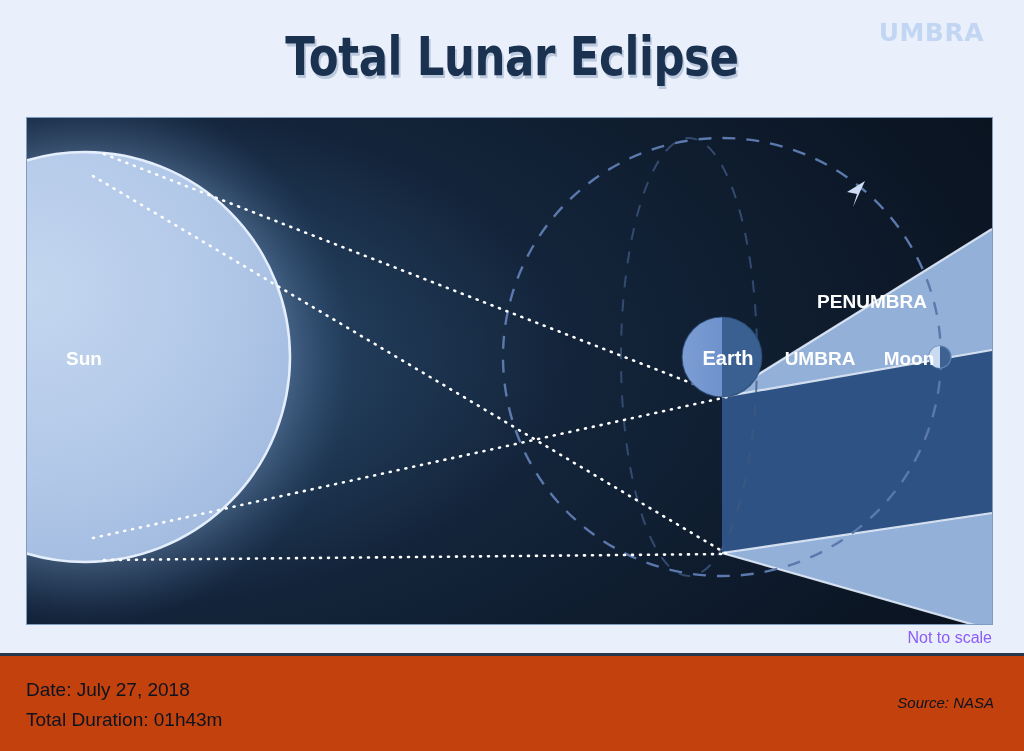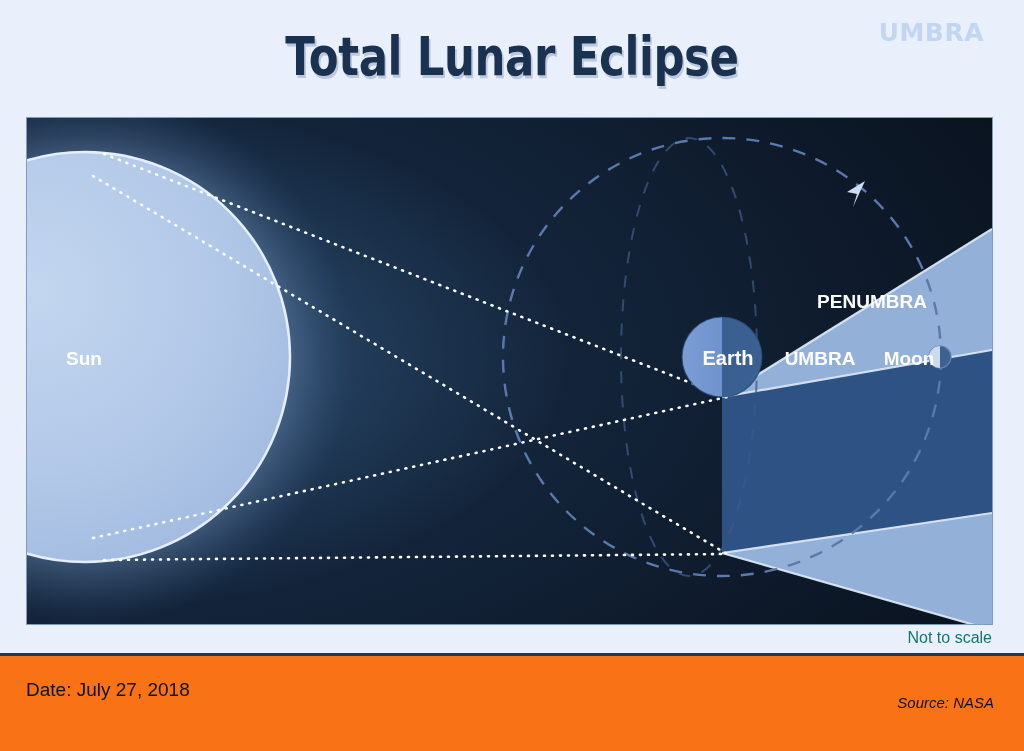"Not to scale" #not-to-scale { color: #0f766e -> #8b5cf6 }
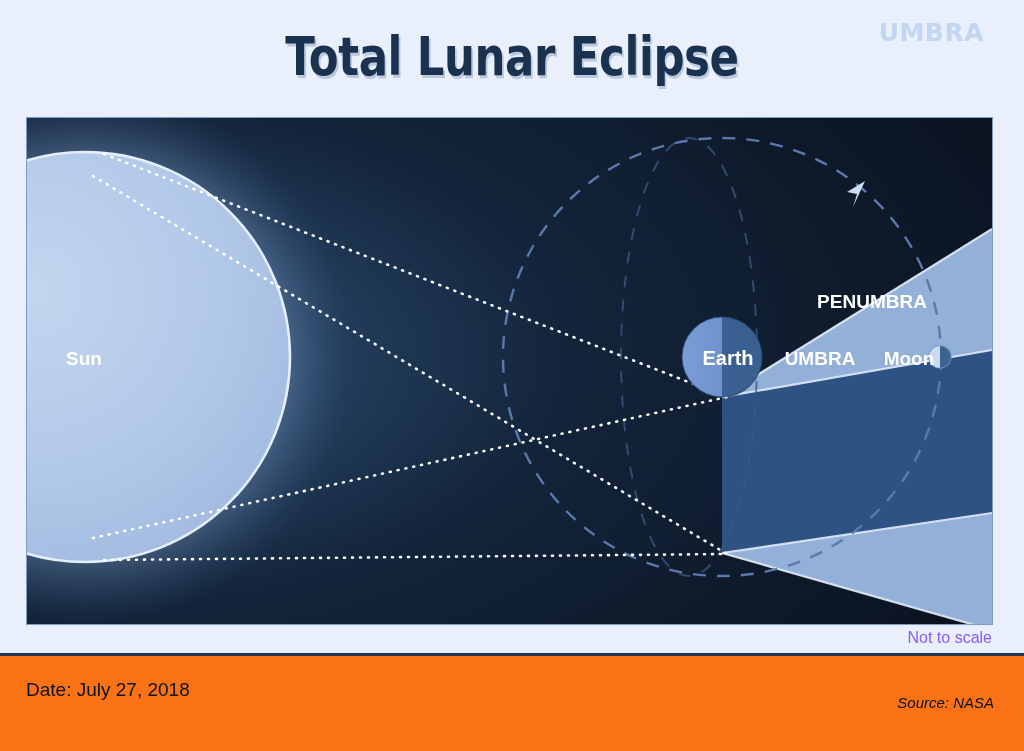"Date: July 27, 2018" #footer { background: #f97316 -> #c2410c }
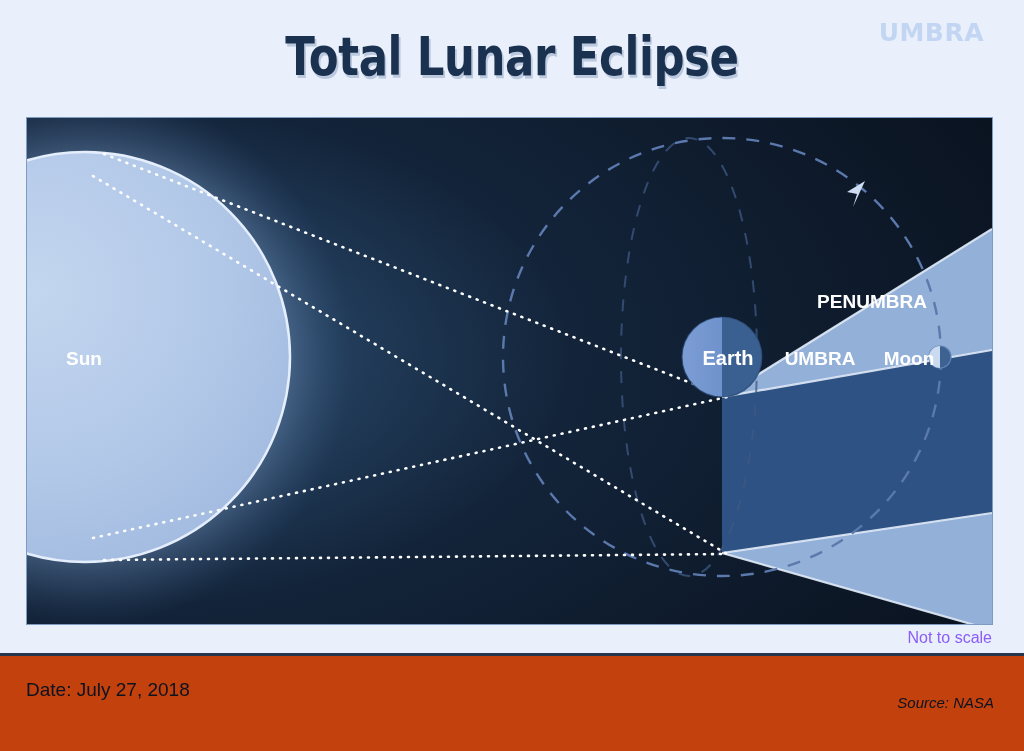"Total Duration: 01h43m" div { html: none -> <div>Total Duration: 01h43m</div> }
